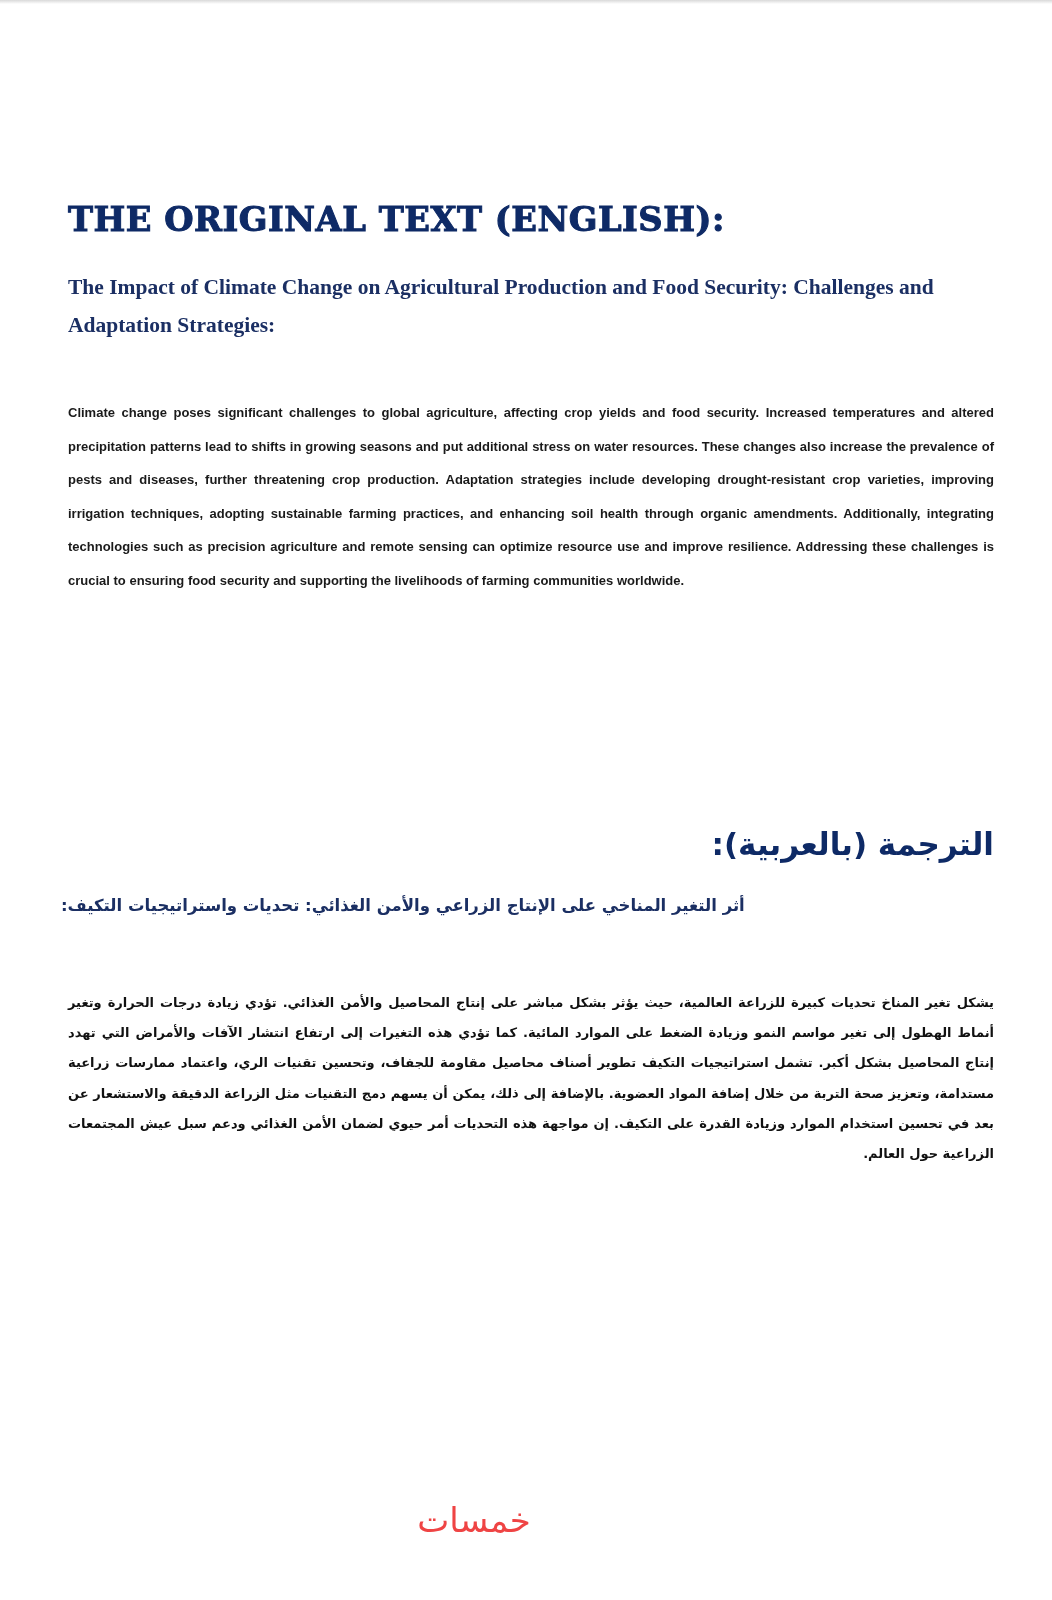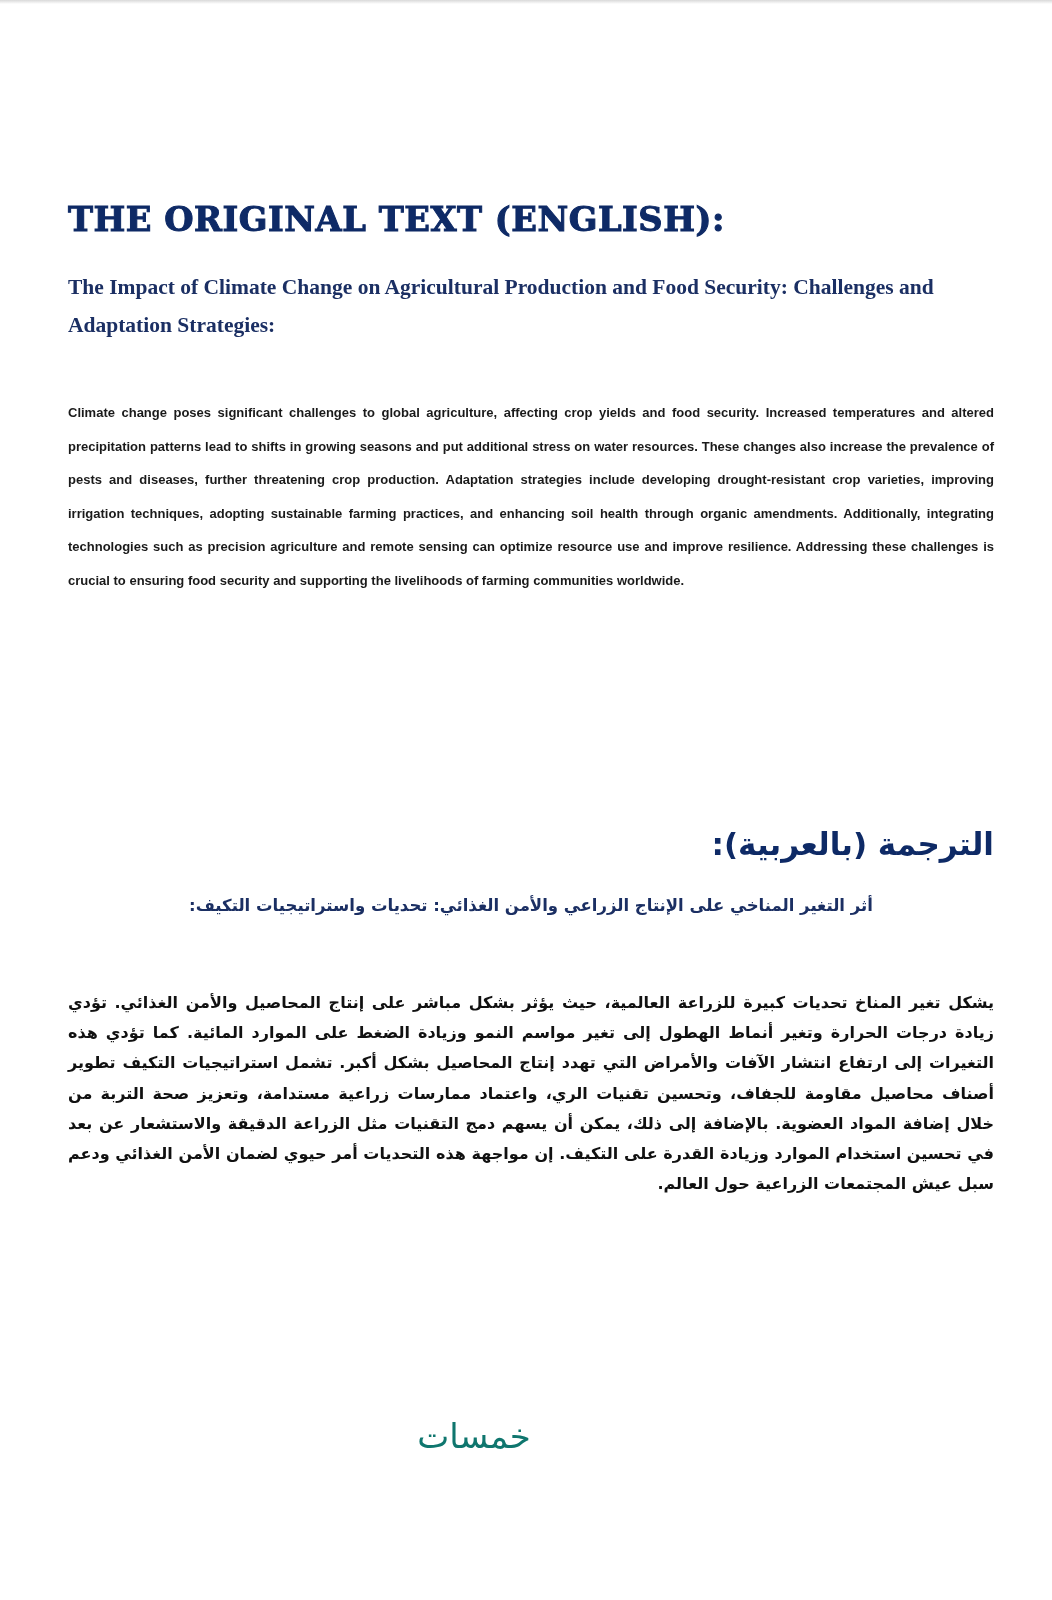"أثر التغير المناخي على الإنتاج" .ar-subtitle { right: 0 -> 7px; text-align: center -> left }
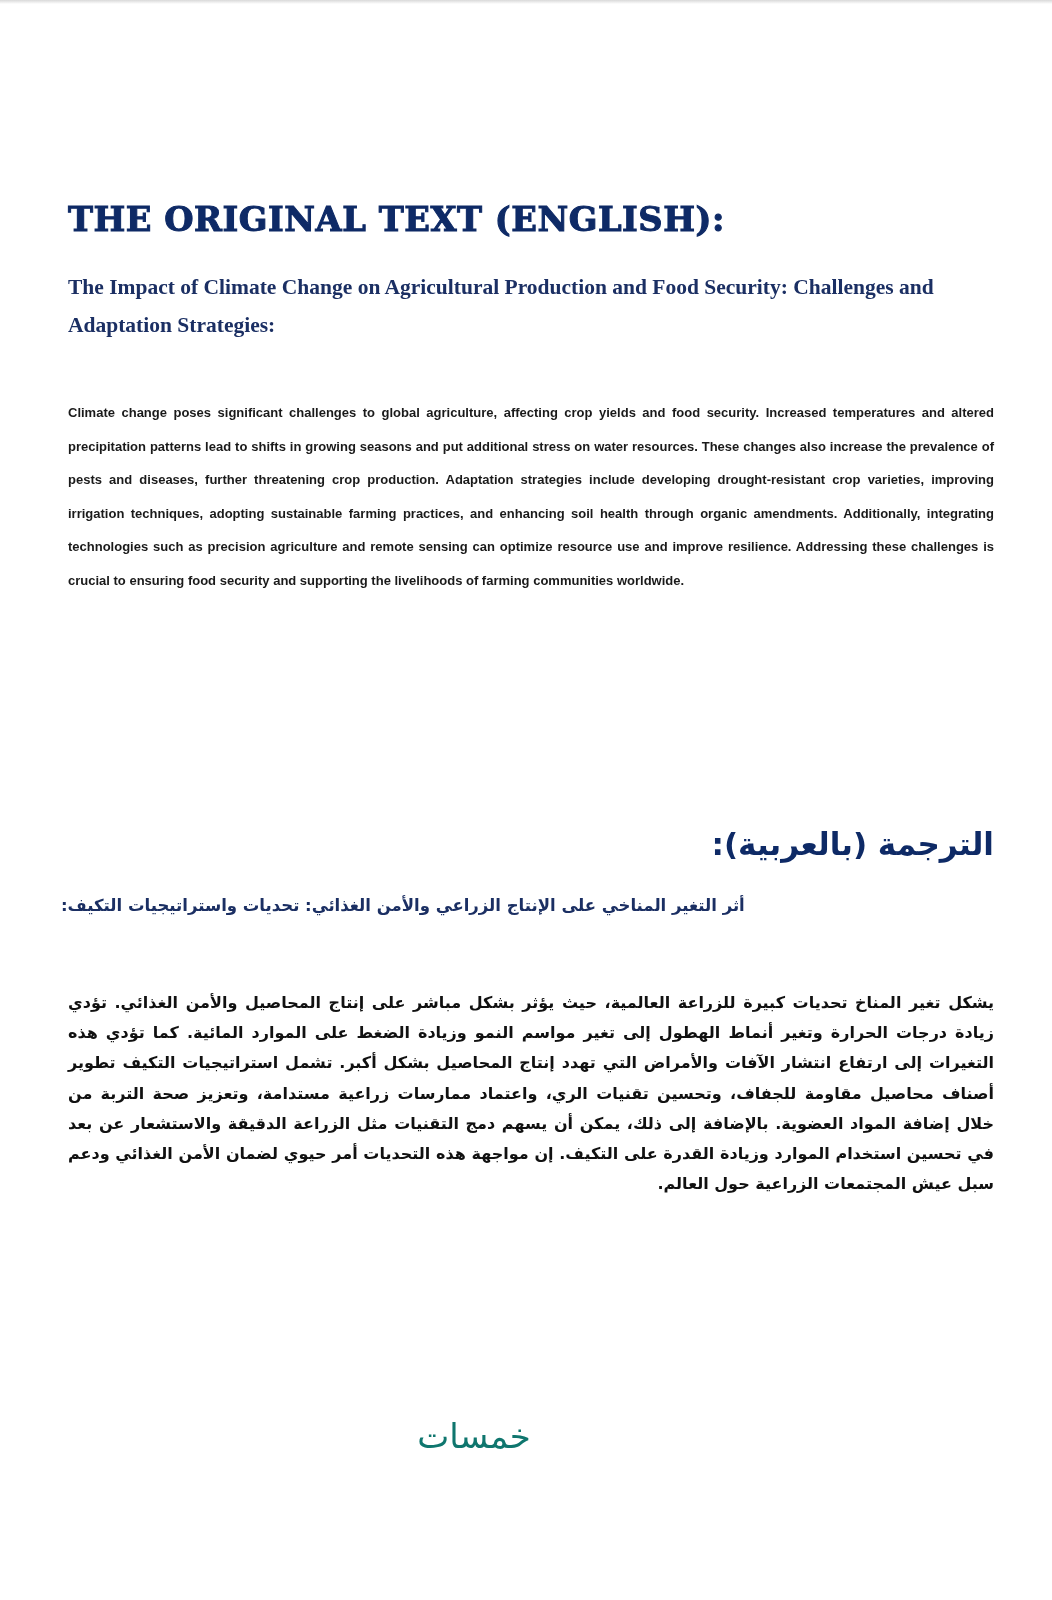"يشكل تغير المناخ تحديات كبيرة" .ar-body { font-size: 16px -> 13px }
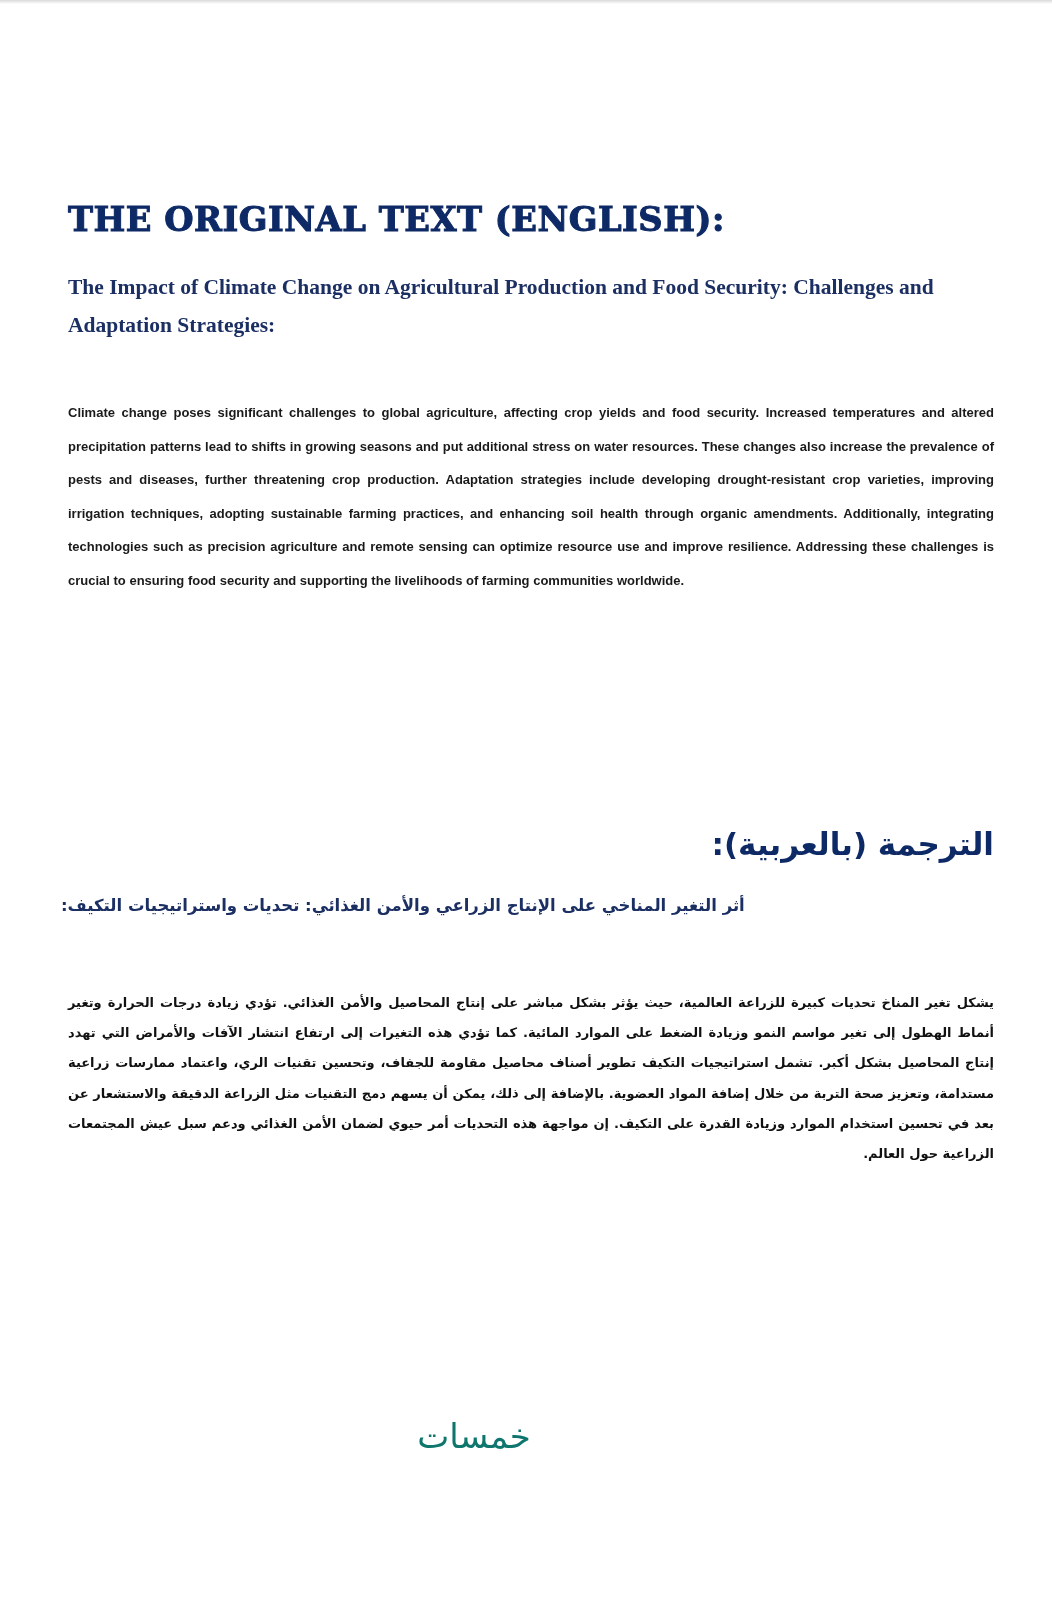"خمسات" .watermark { color: #0f766e -> #ef4444; top: 1416px -> 1500px }
